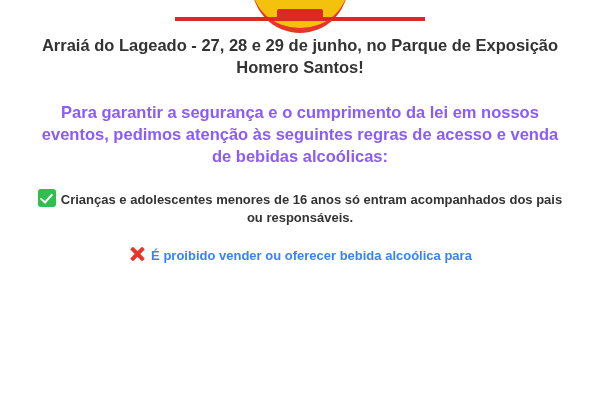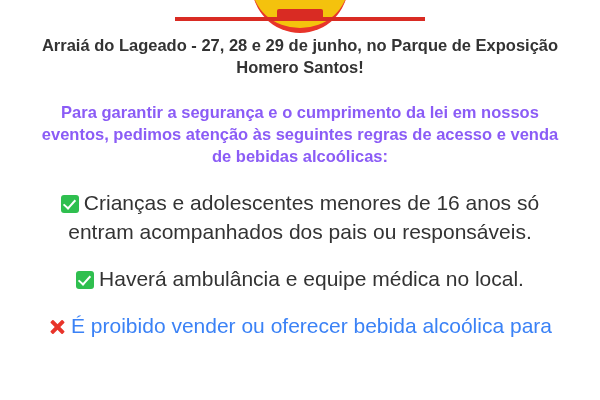"Crianças e adolescentes menores de" .rule { font-size: 21px -> 13px; font-weight: normal -> bold }
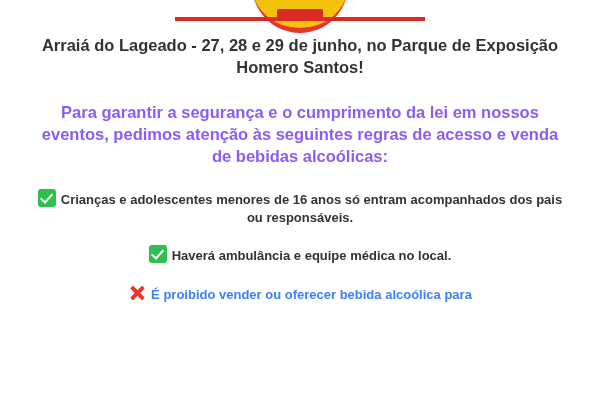"Haverá ambulância e equipe médica" div.rule { html: <div> <span></span><span>Haverá ambulância e equipe médica no local.</span> </div> -> none }
